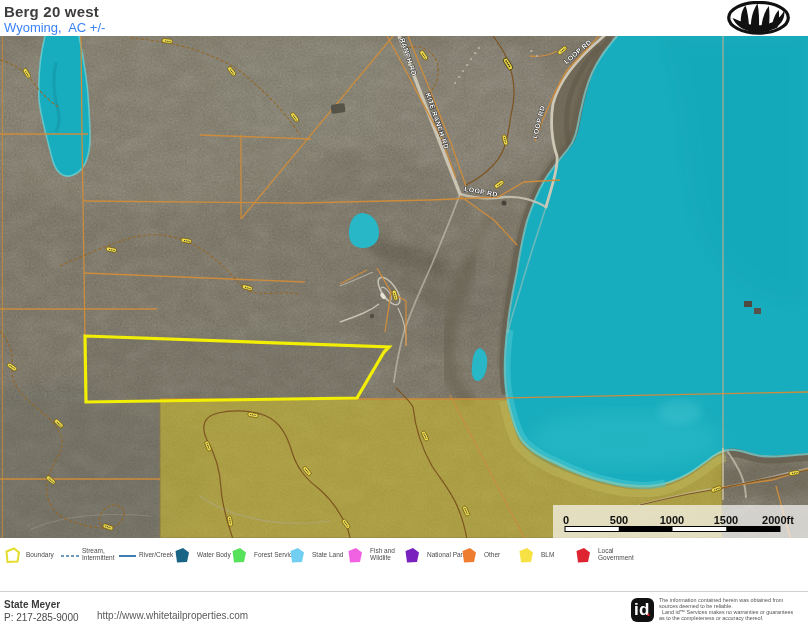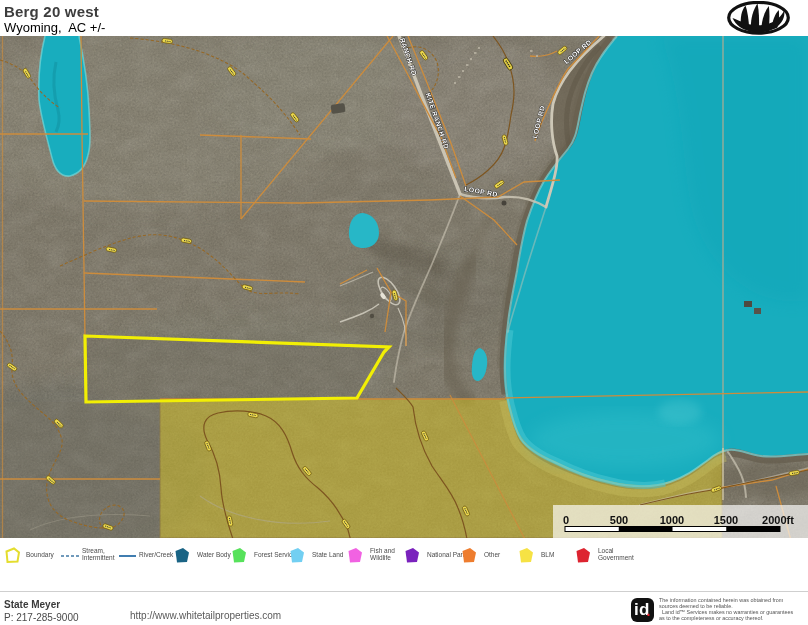"Wyoming, AC +/-" .hdr-sub { color: #000000 -> #3b82f6 }
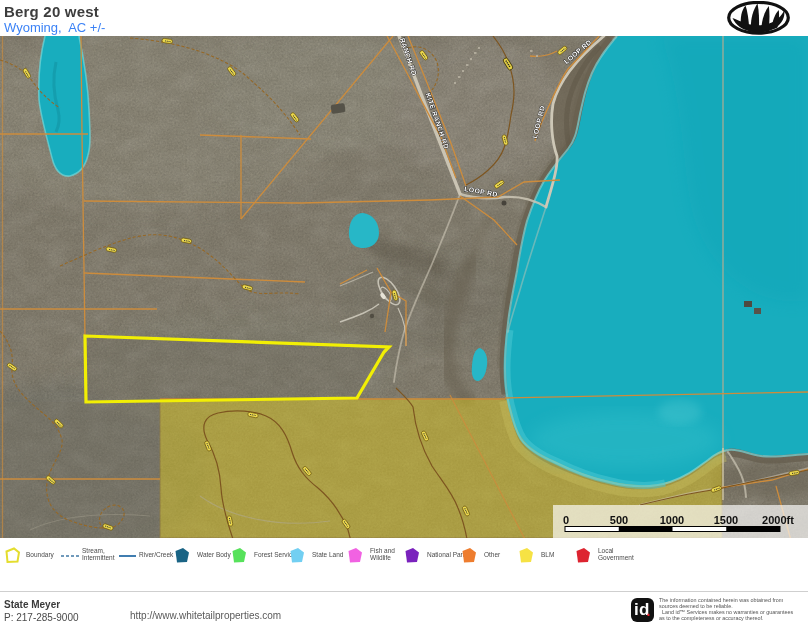"http://www.whitetailproperties.com" .furl { margin-left: 33px -> none }
